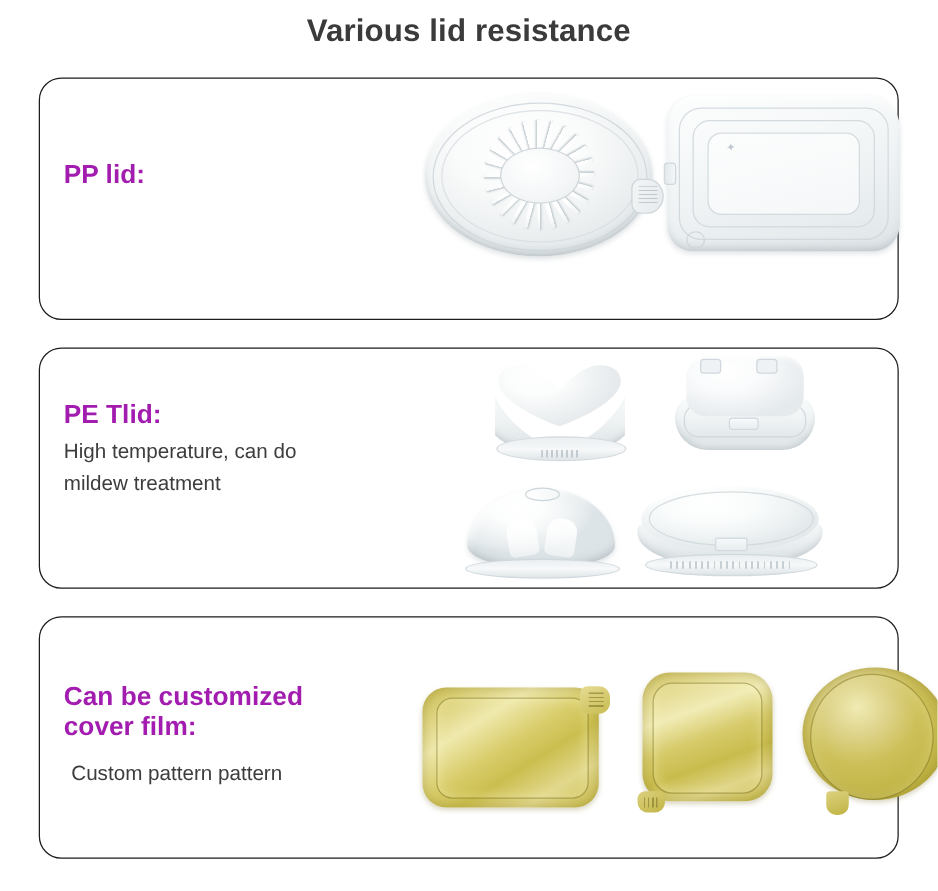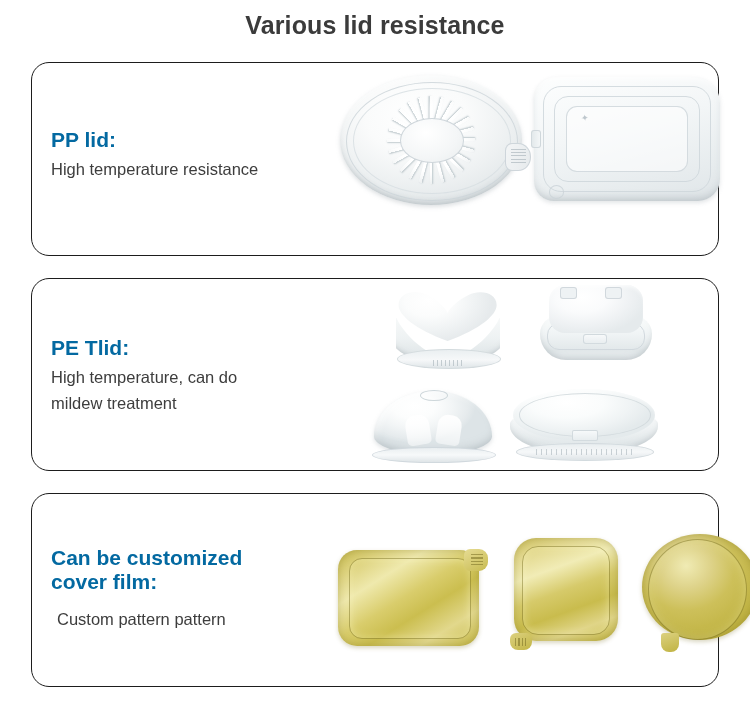"PP lid:" .panel-heading { color: #0369a1 -> #a21caf }
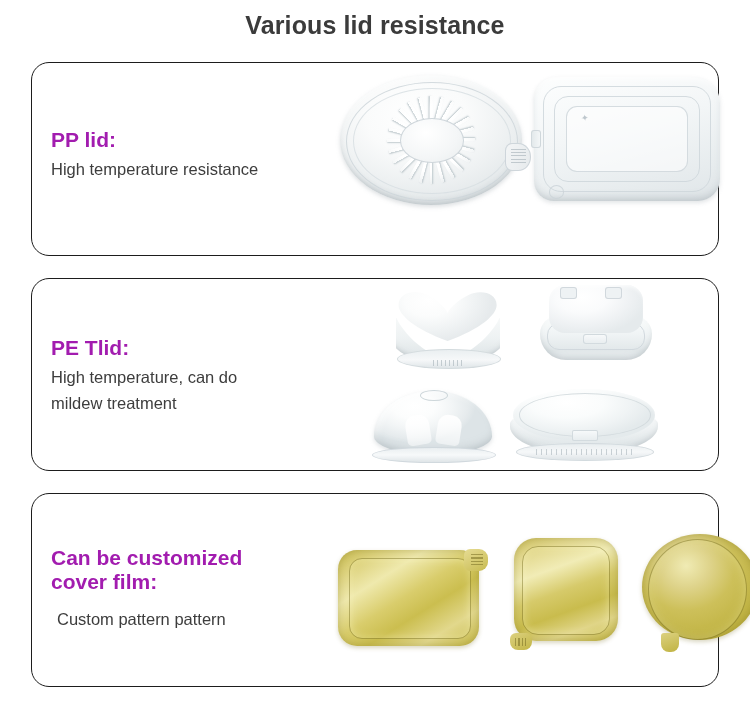"High temperature resistance" div.panel-desc { html: <div>High temperature resistance</div> -> none }
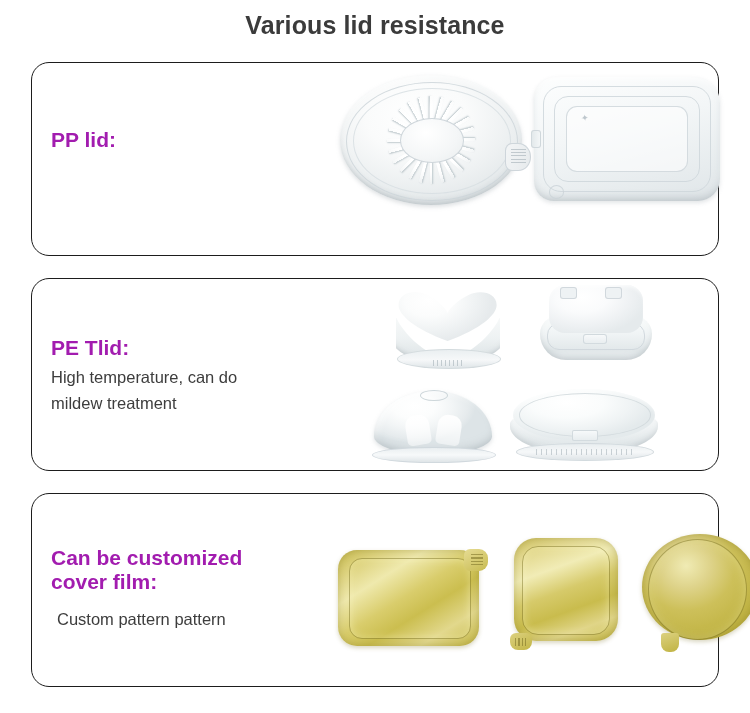"PE Tlid:" #panel-pe .panel-text { top: 56px -> 40px }
